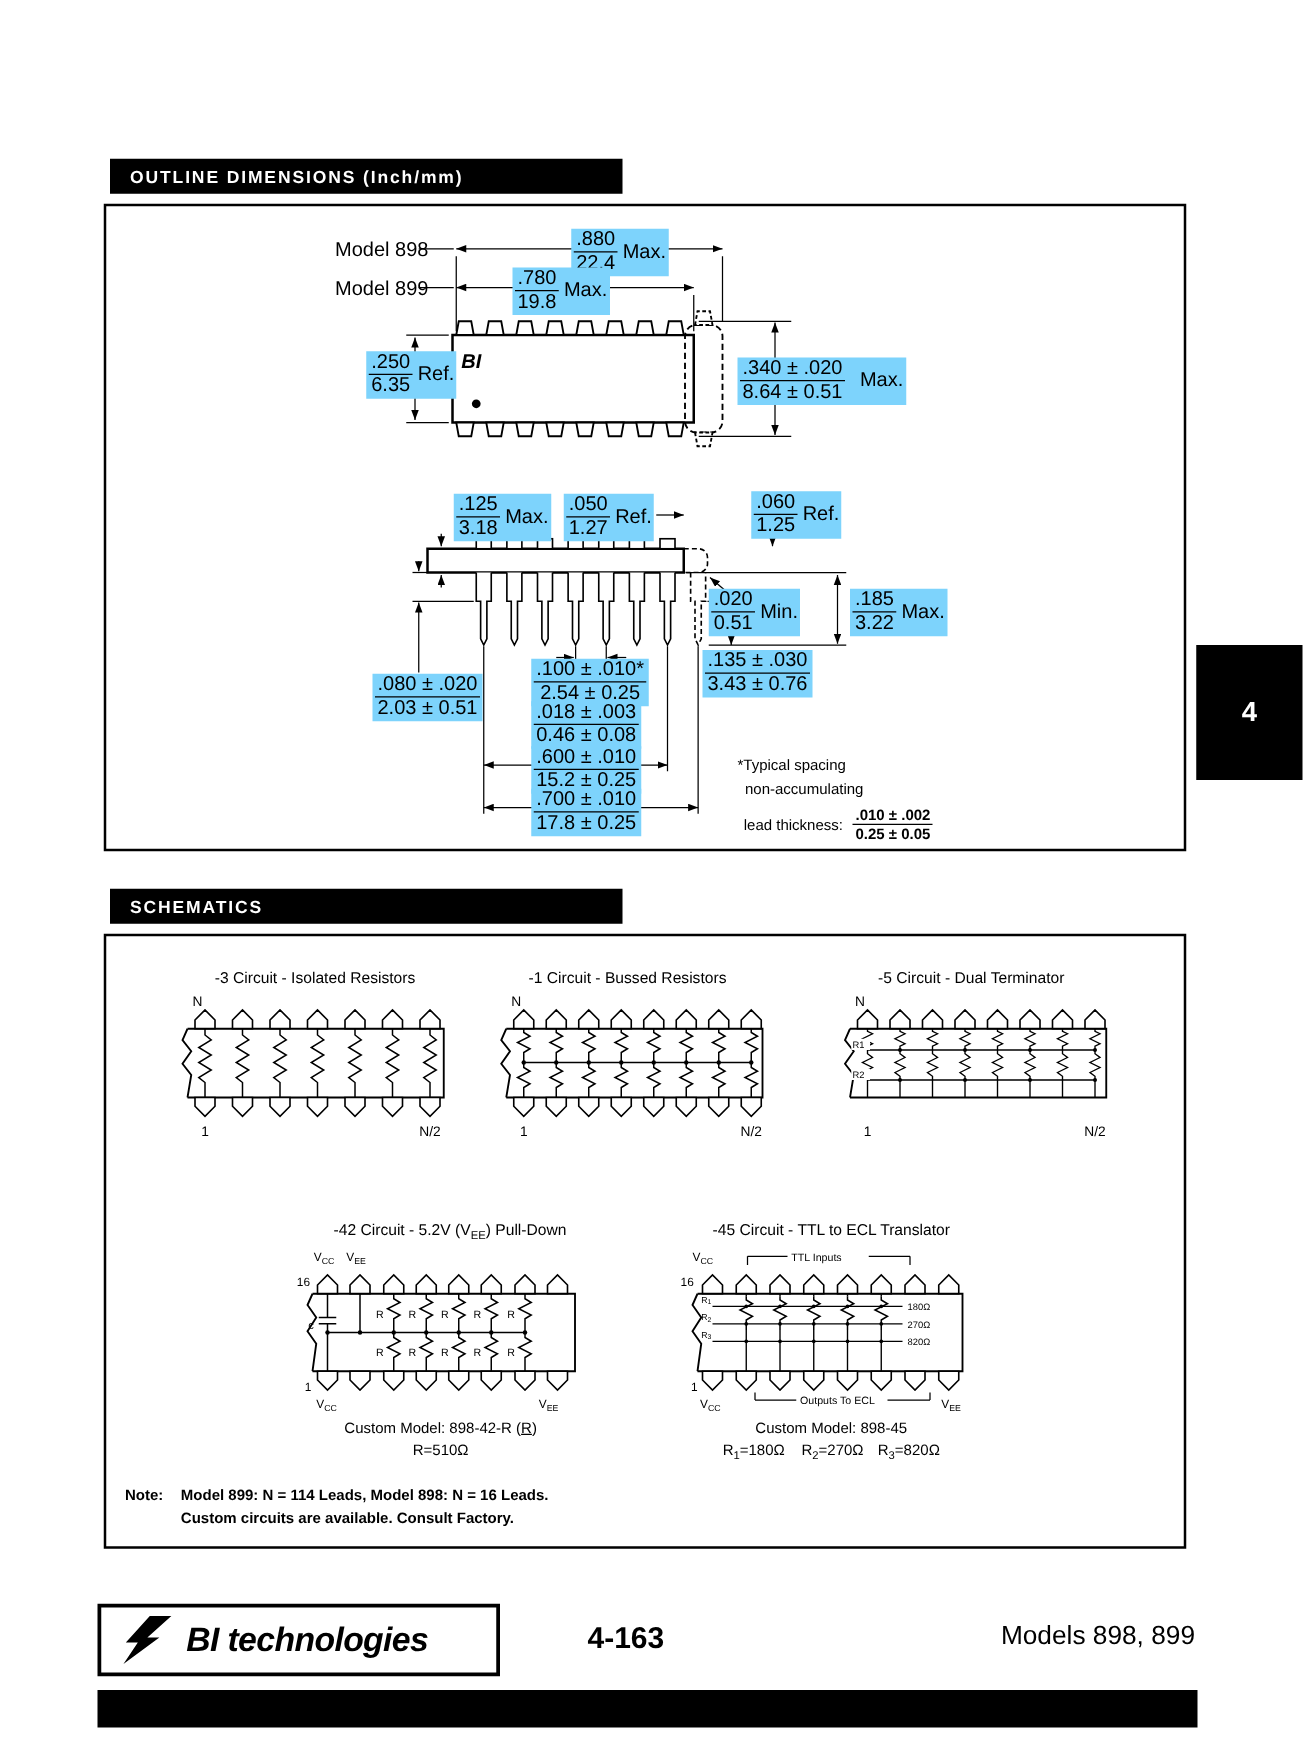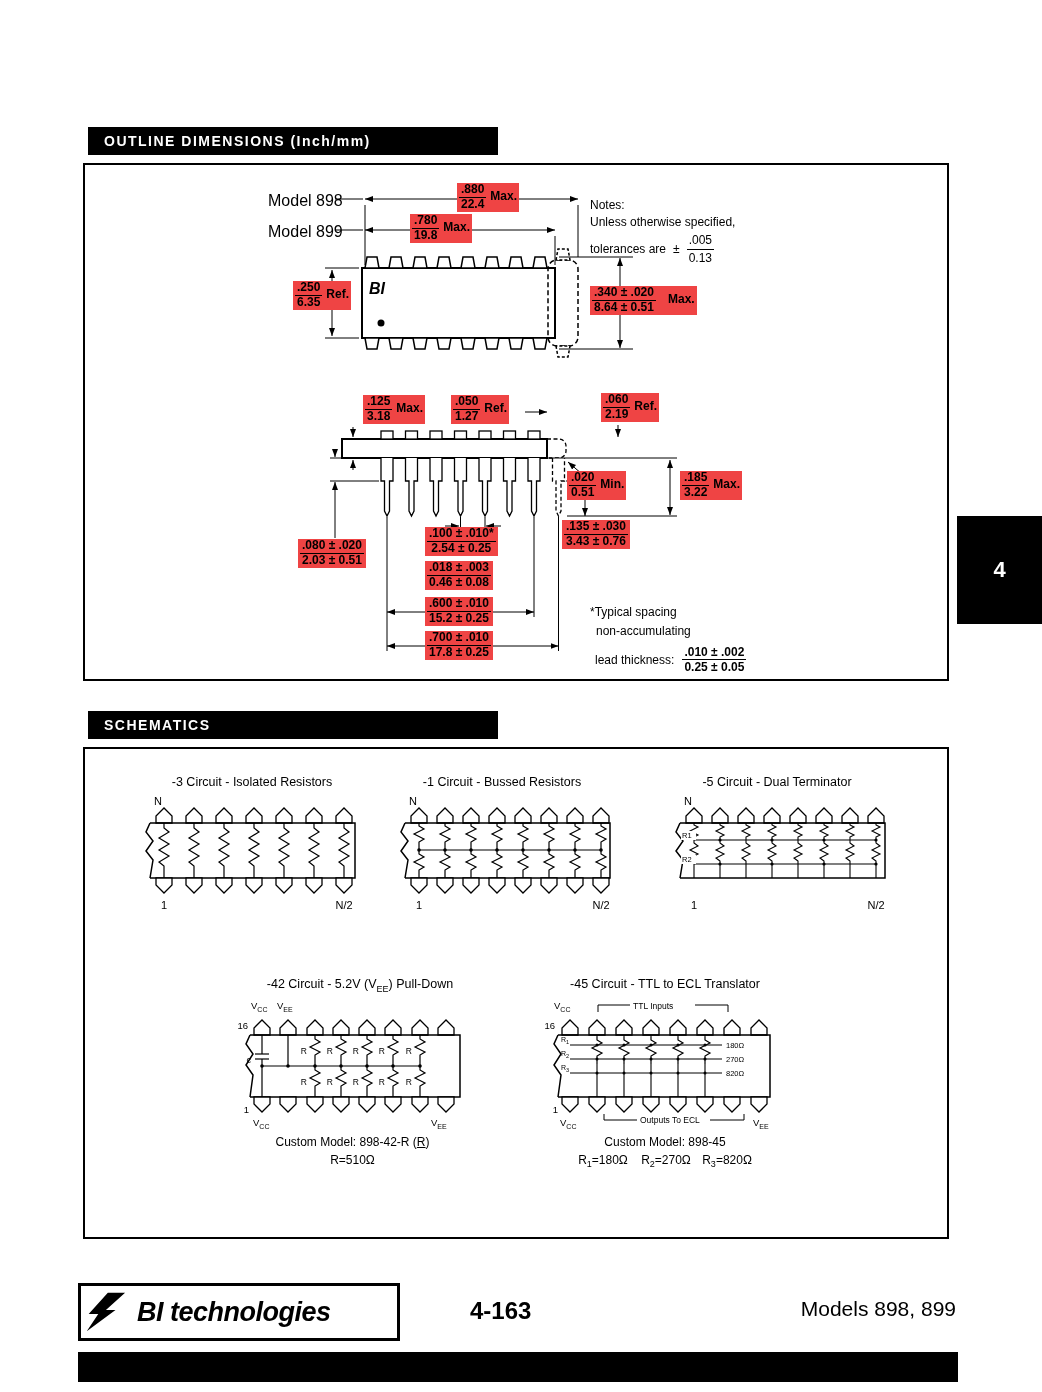".880" .dim { background: #ef4444 -> #7dd3fc; font-size: 12px -> 16px; font-weight: bold -> normal }
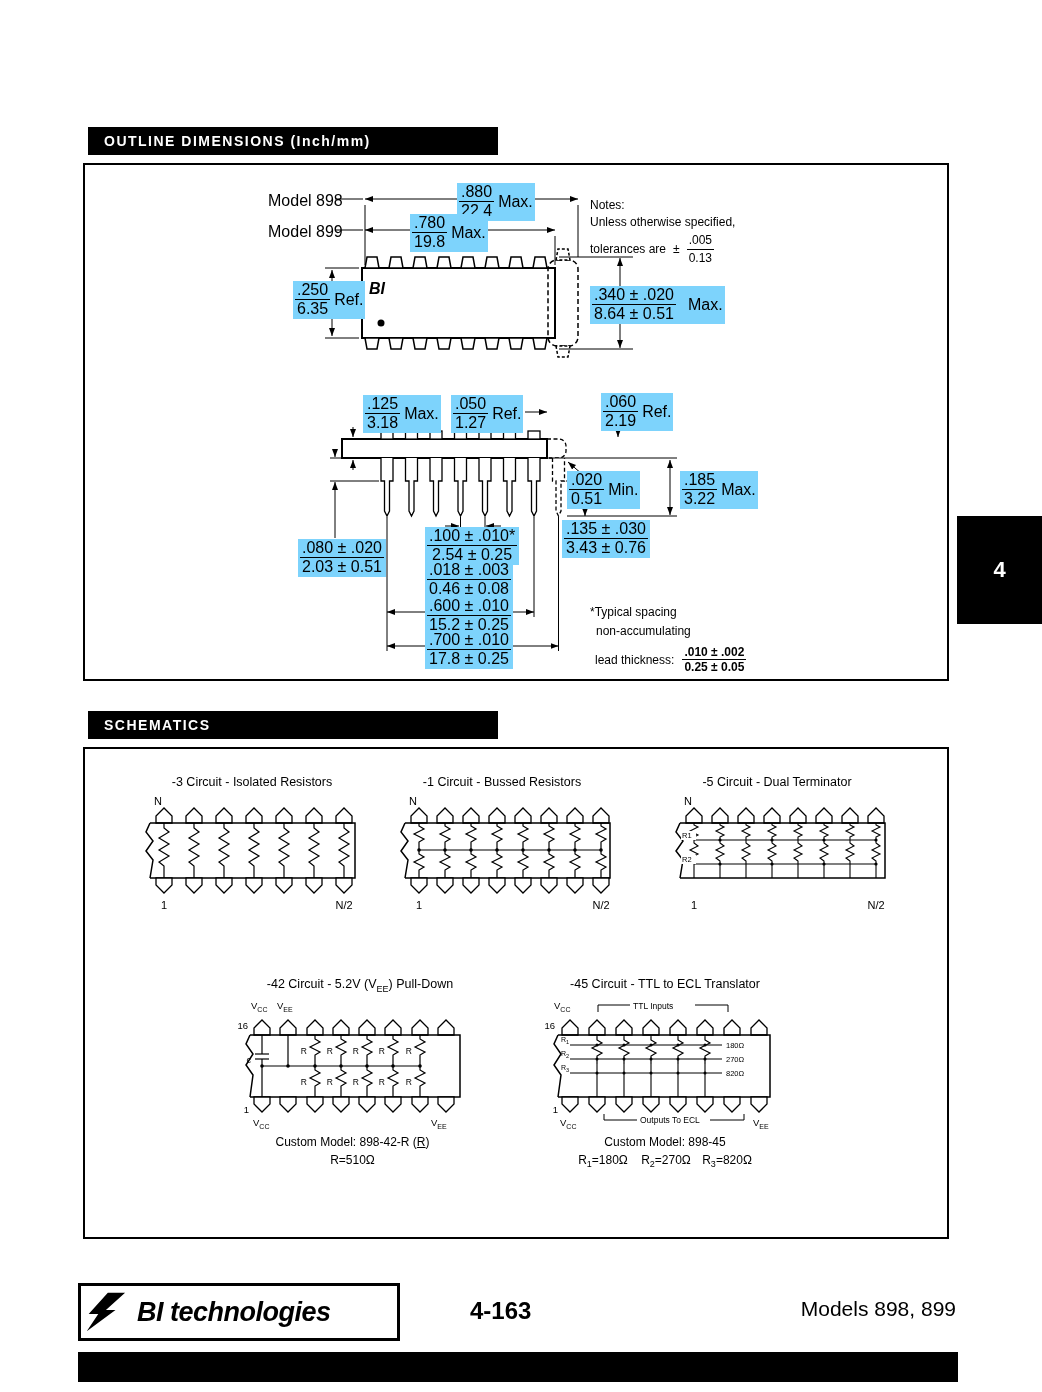"Notes:" div.notes { html: <div> <div>Notes:</div> <div>Unless otherwise specified,</div> <div> <span>tolerances are</span> <span>±</span> <span> <span>.005</span> <span>0.13</span> </span> </div> </div> -> none }
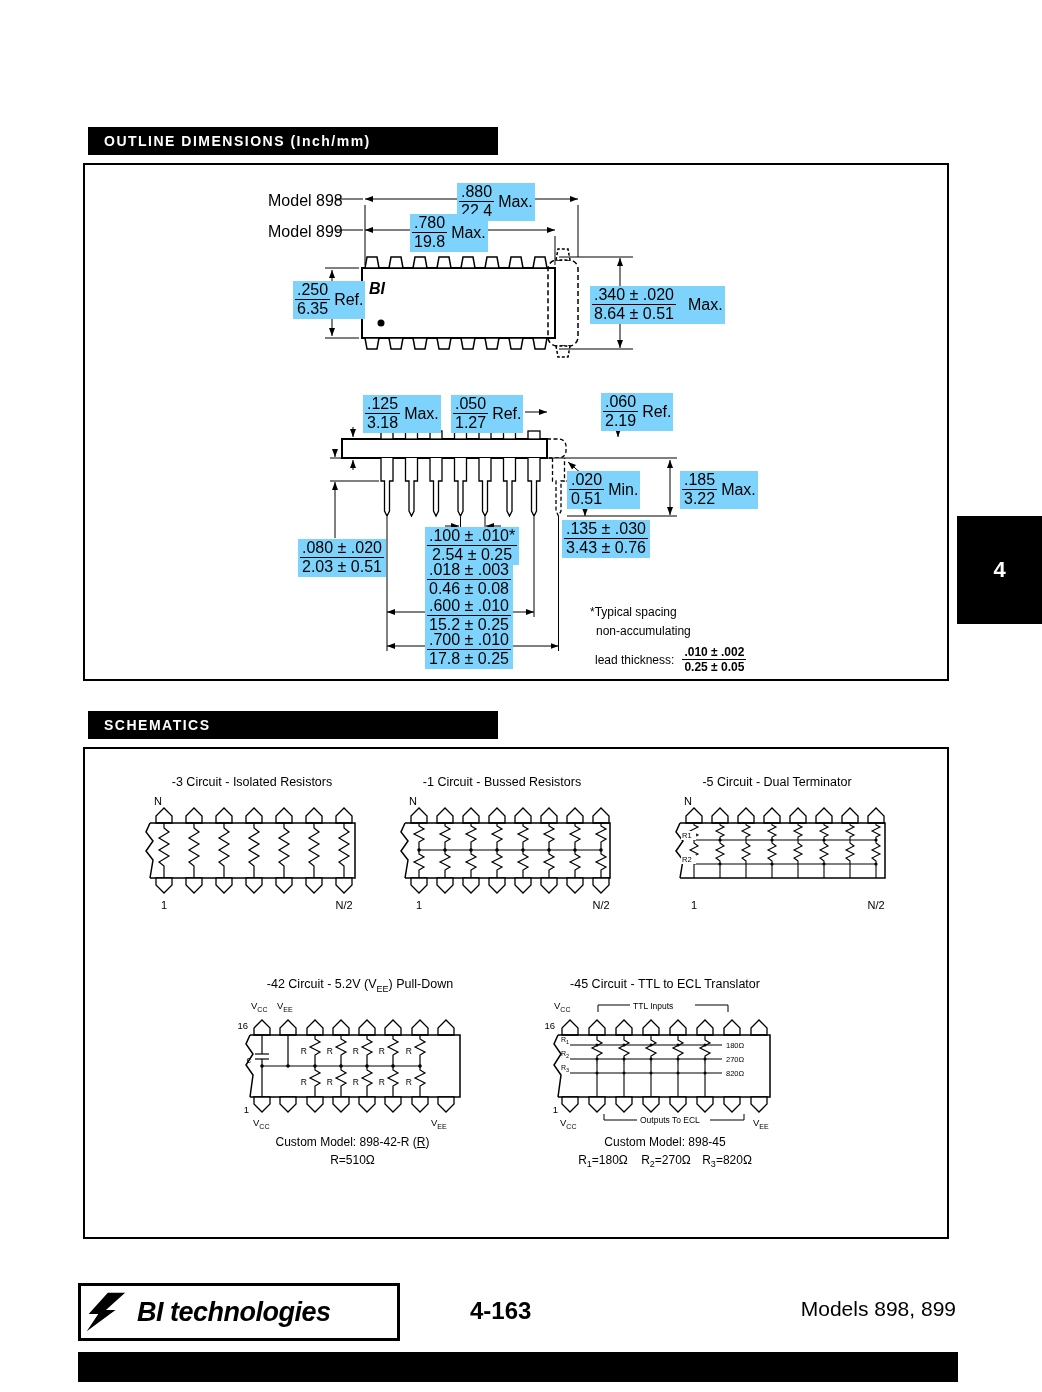"2.19" span.den { text: 2.19 -> 1.25 }
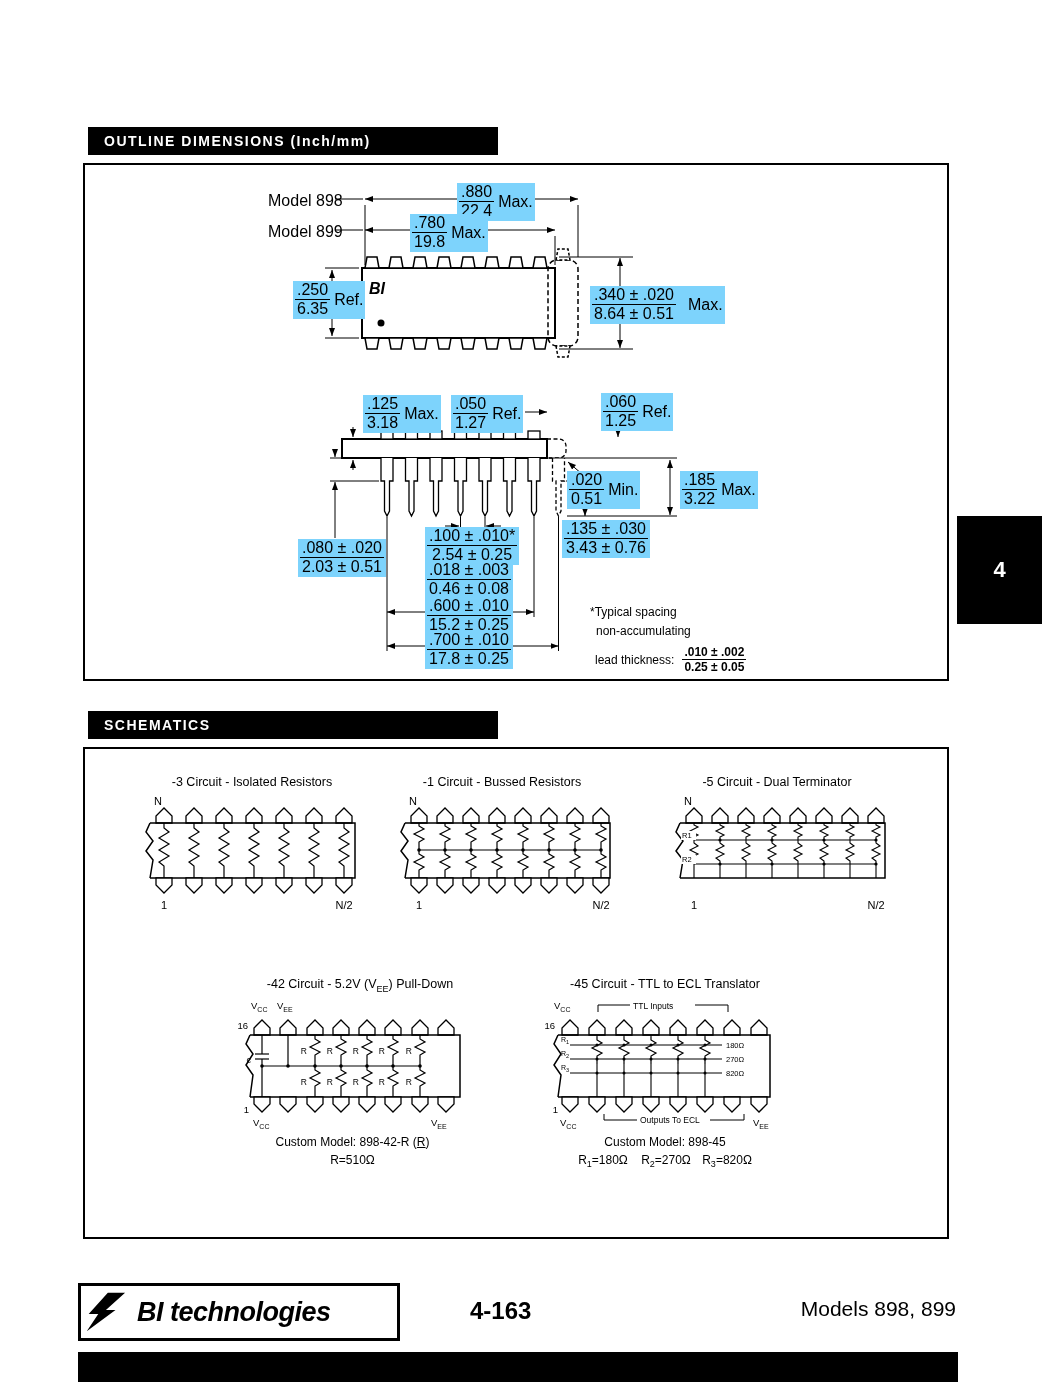"Note:" div.note-block { html: none -> <div> <span>Note:</span> <span> <div>Model 899: N = 114 Leads, Model 898: N = 16 Leads.</div> <div>Custom circuits are available. Consult Factory.</div> </span> </div> }
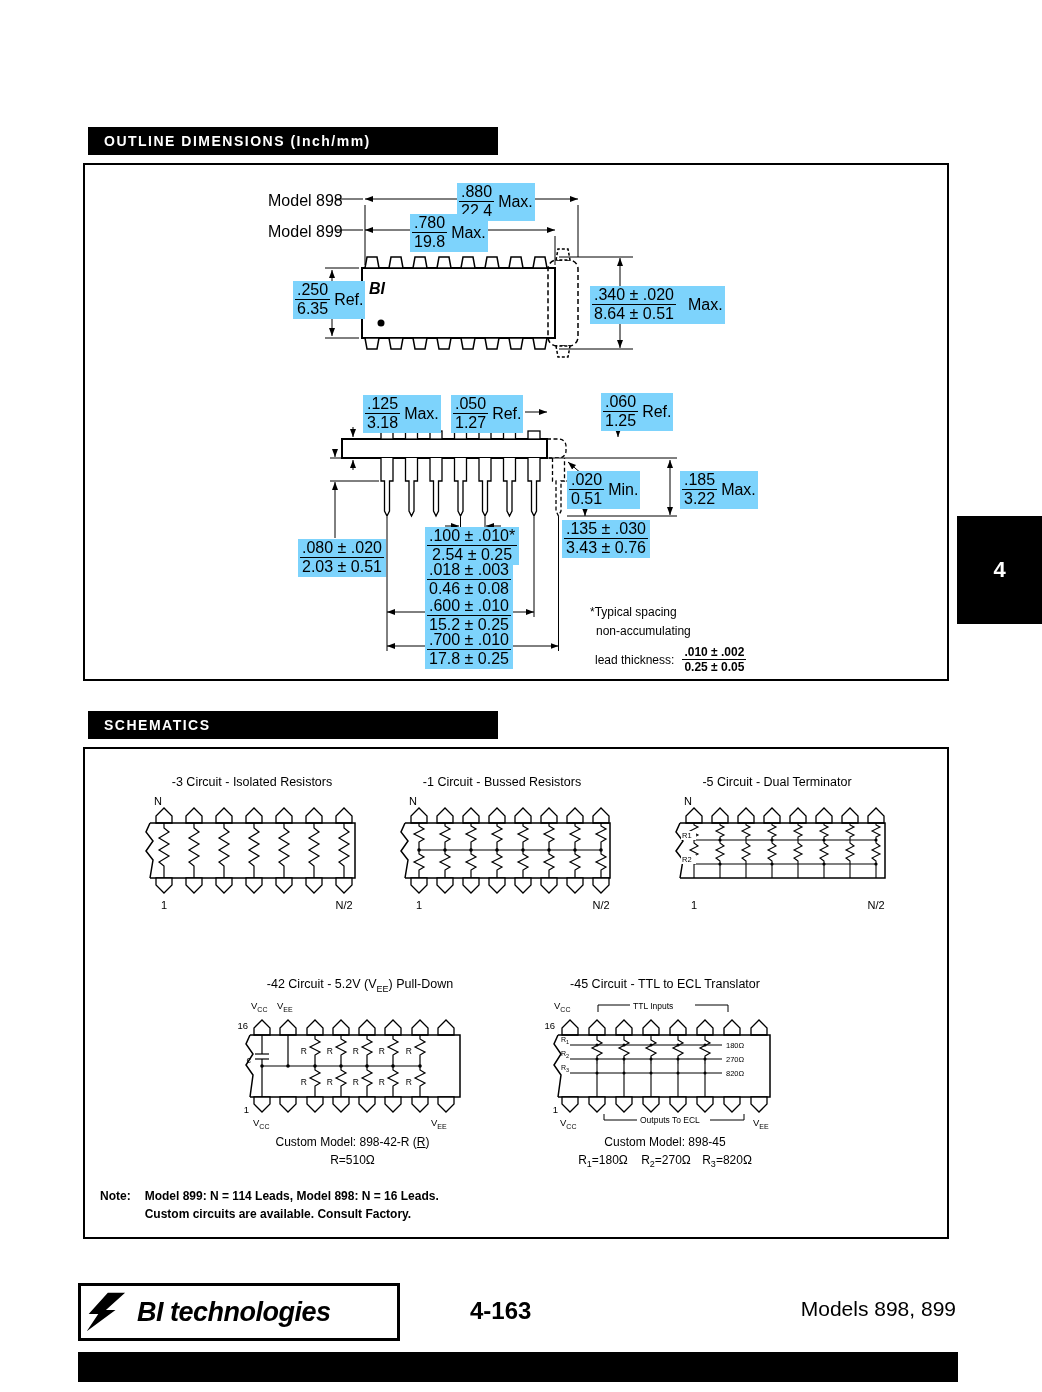"BI technologies" .footer-logo { padding: 0 0 -> 0 12px }
